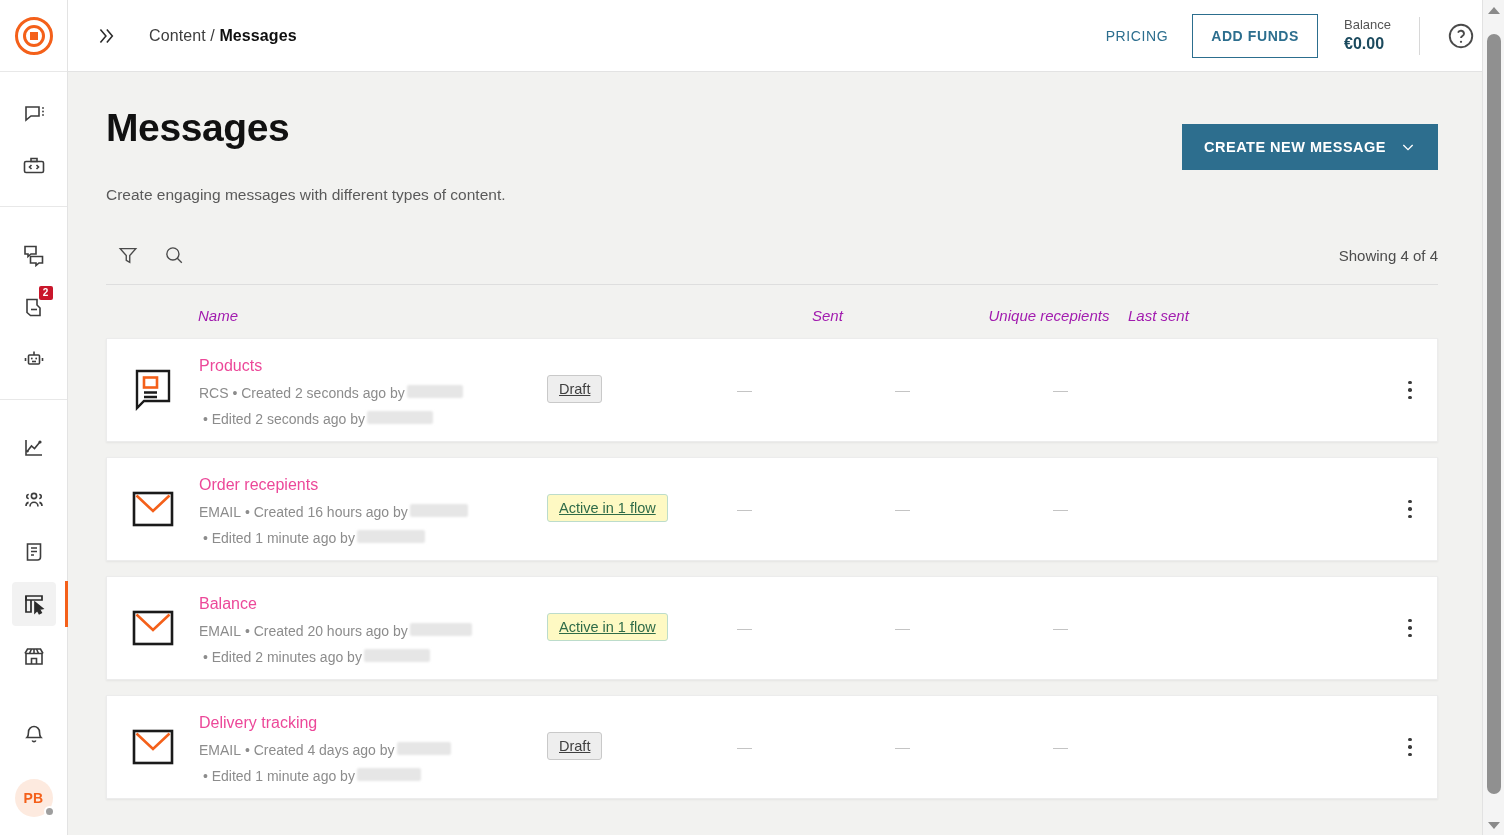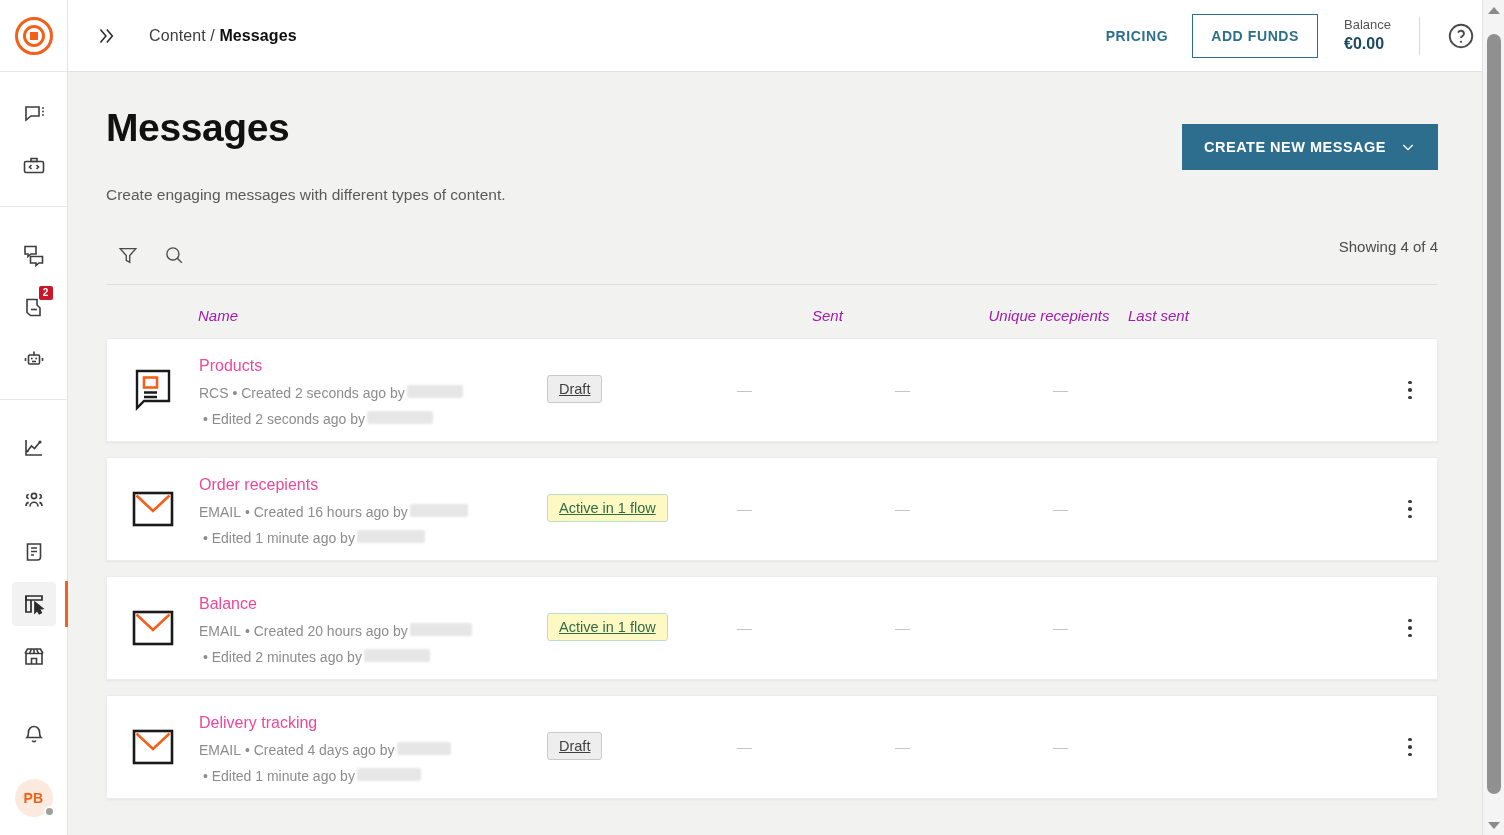"PRICING" .pricing-link { font-weight: bold -> normal }
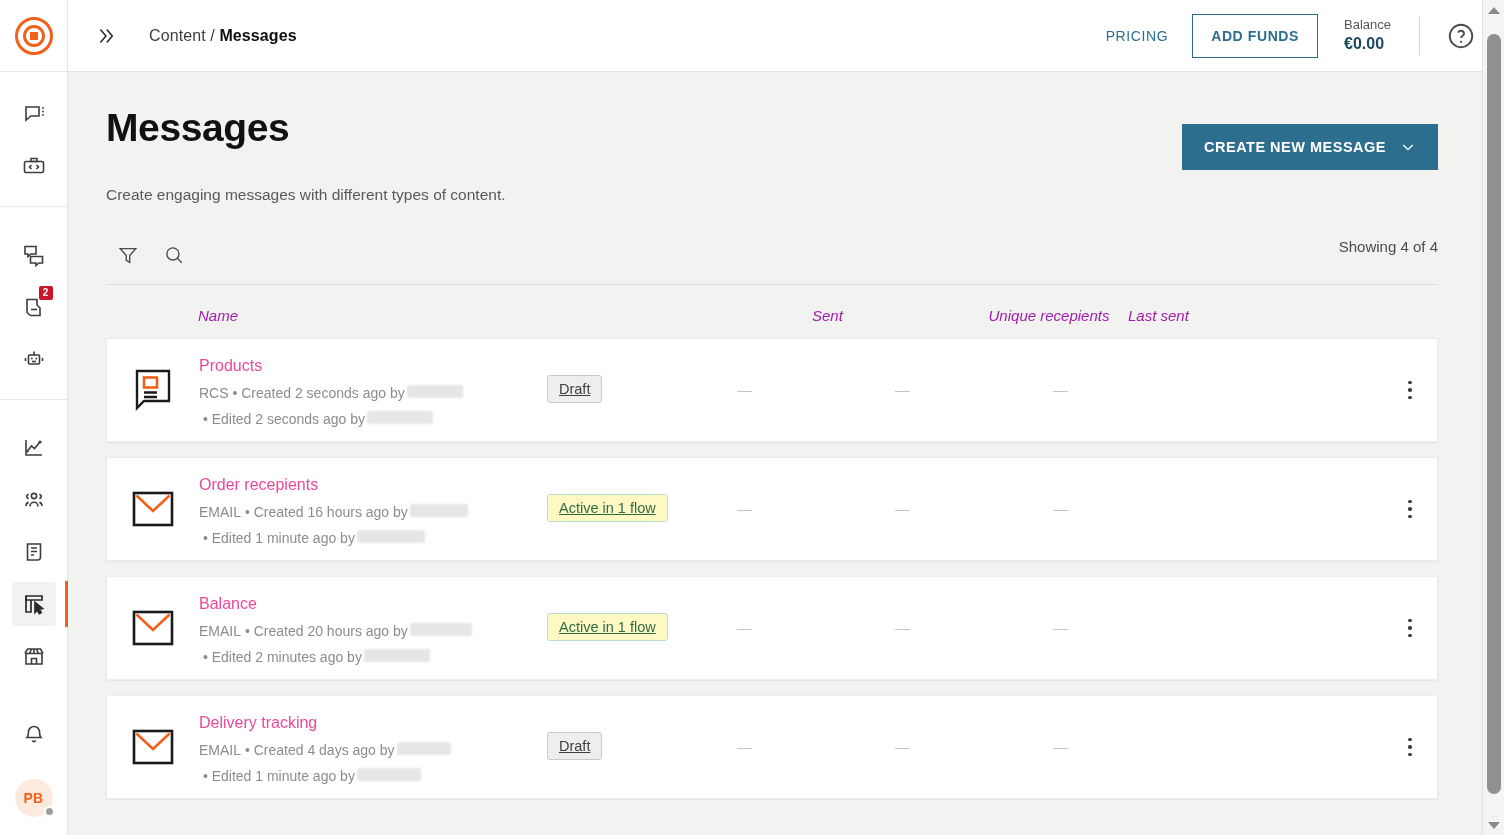"Showing 4 of 4" .toolbar { align-items: none -> center }
